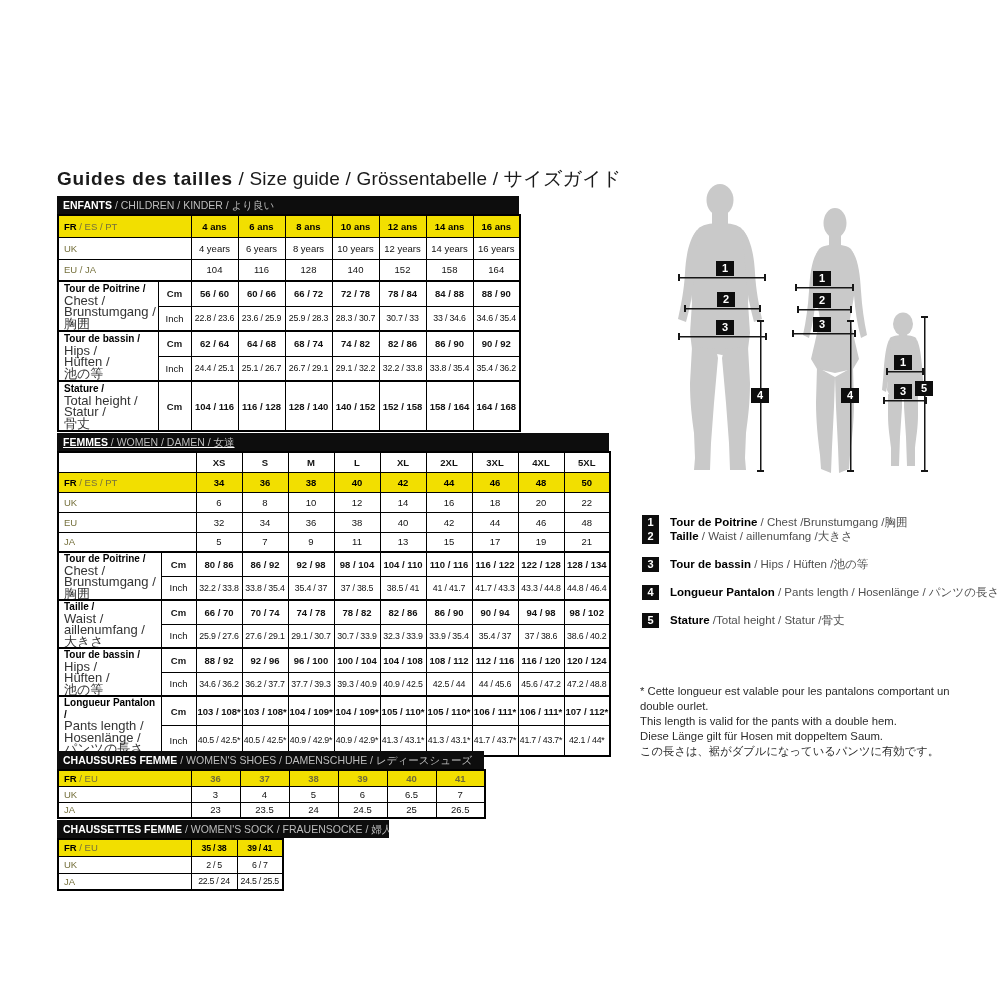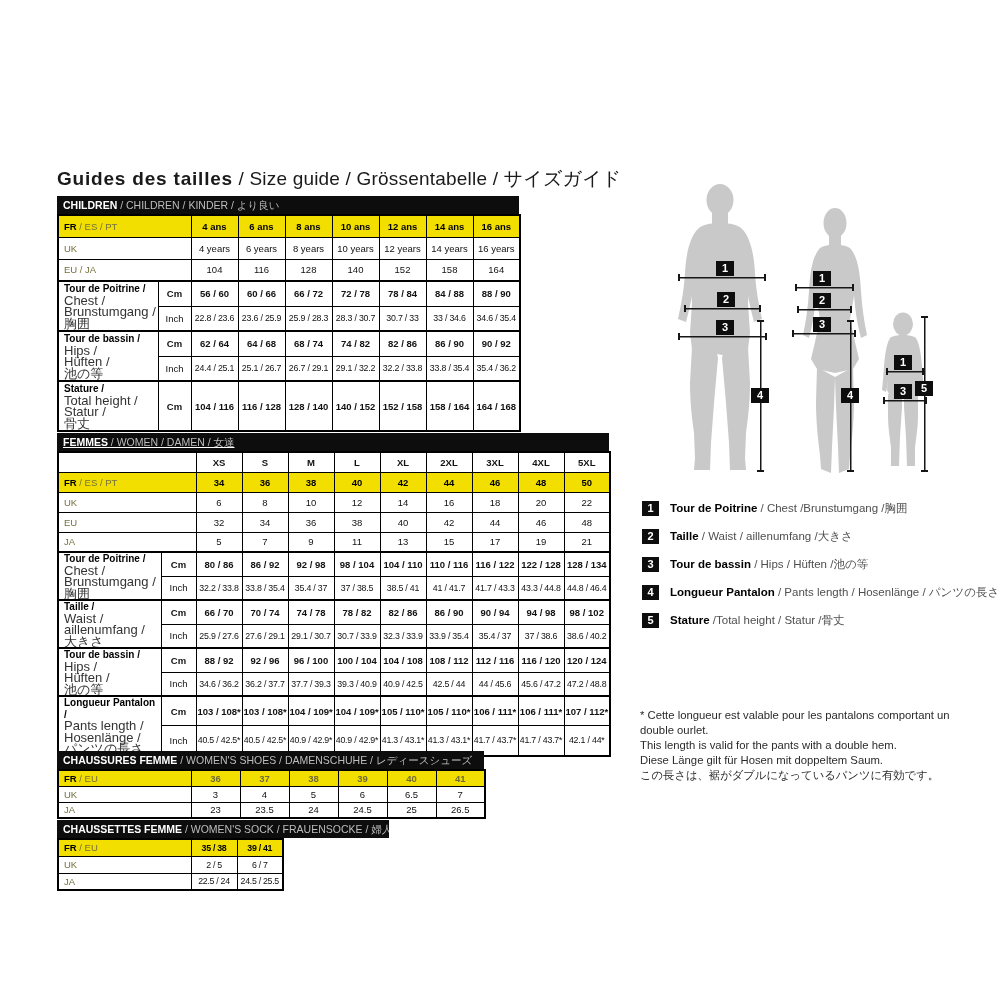"CHILDREN" strong { text: CHILDREN -> ENFANTS }
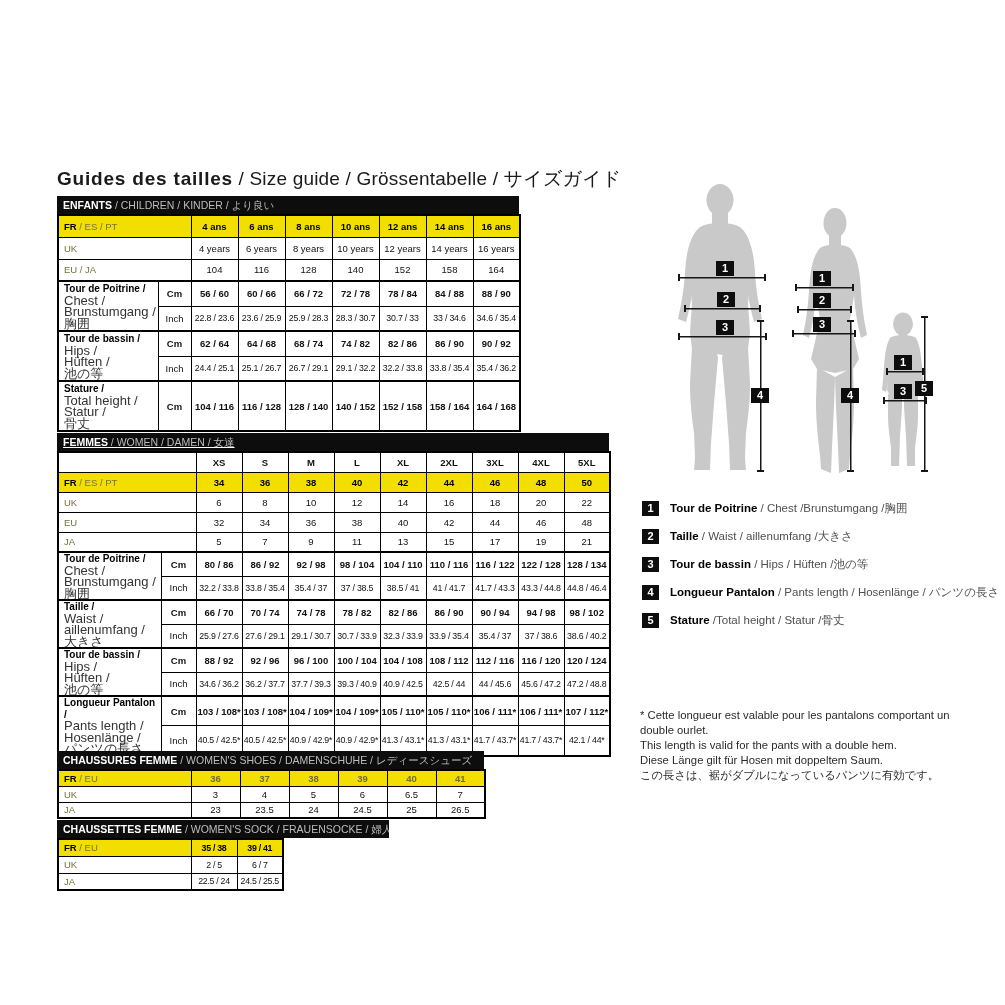"1 Tour de Poitrine /" div.legend-item { top: 500px -> 514px }
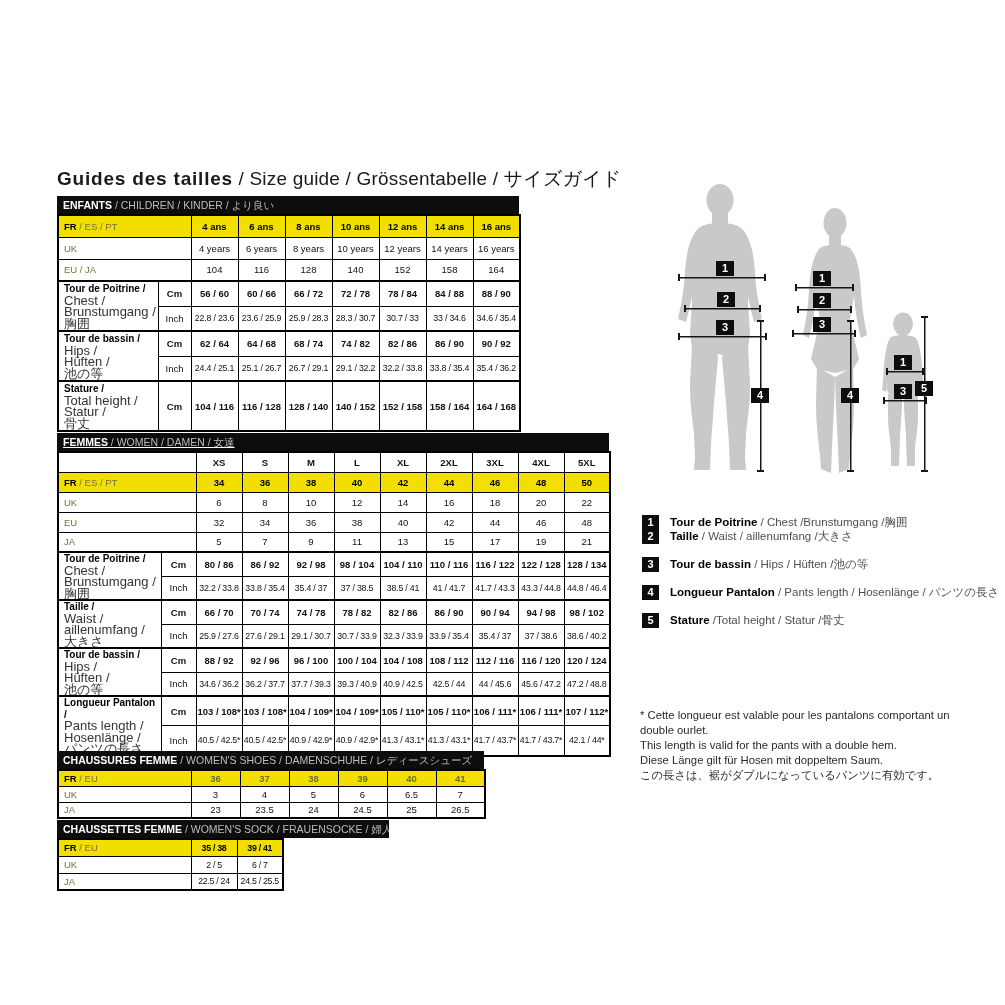"* Cette longueur est valable" .footnote { top: 708px -> 684px }
